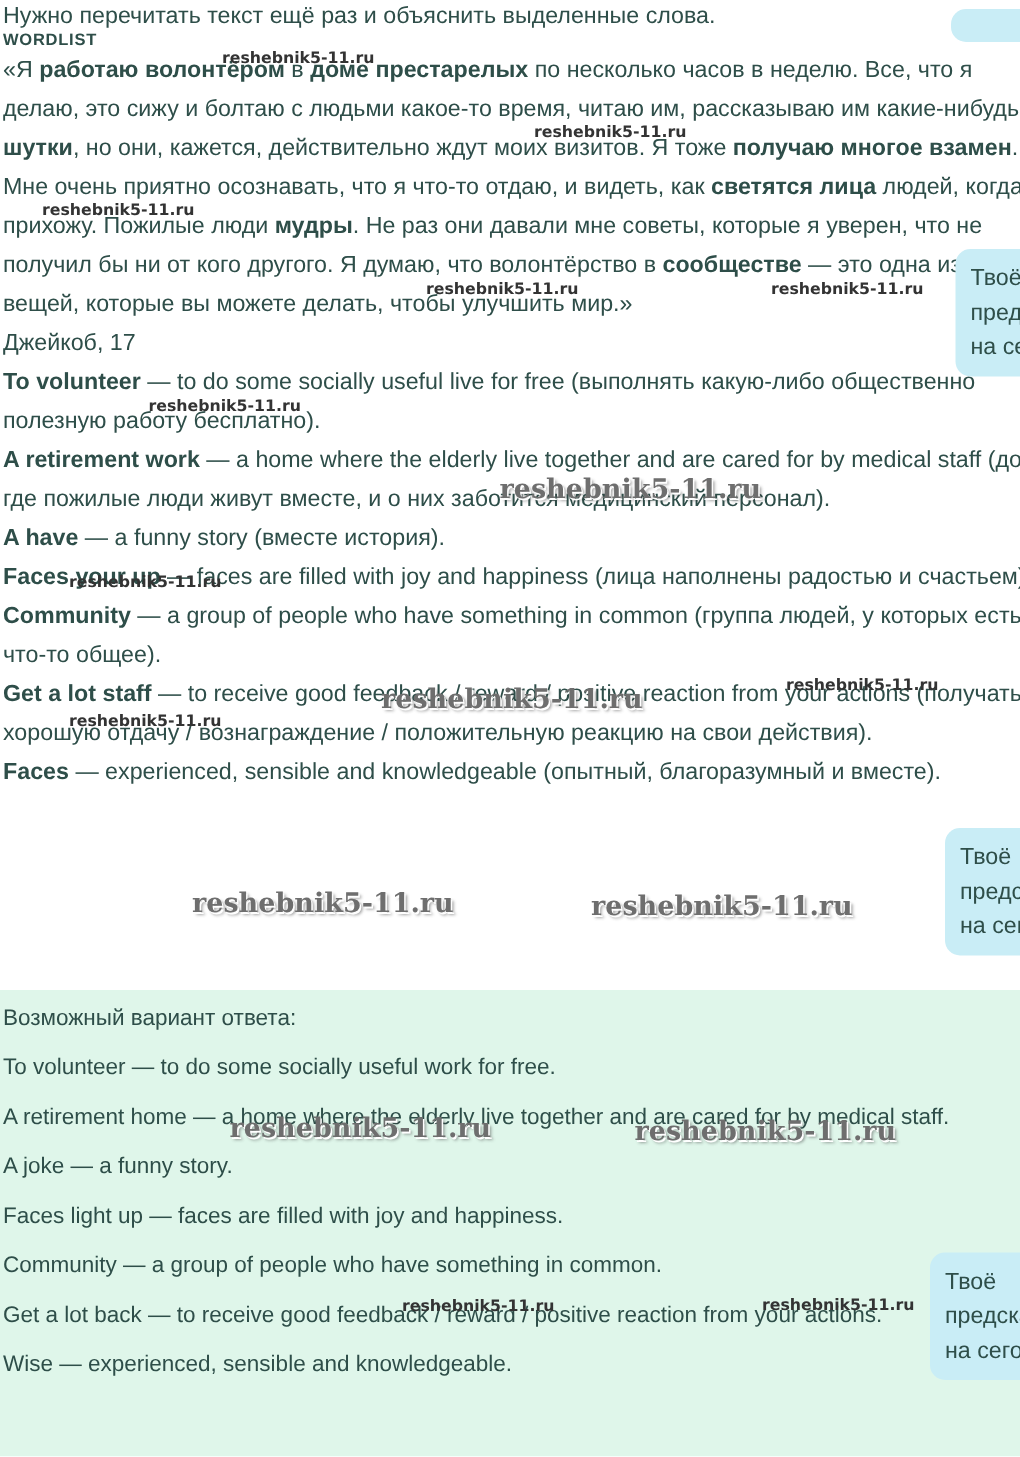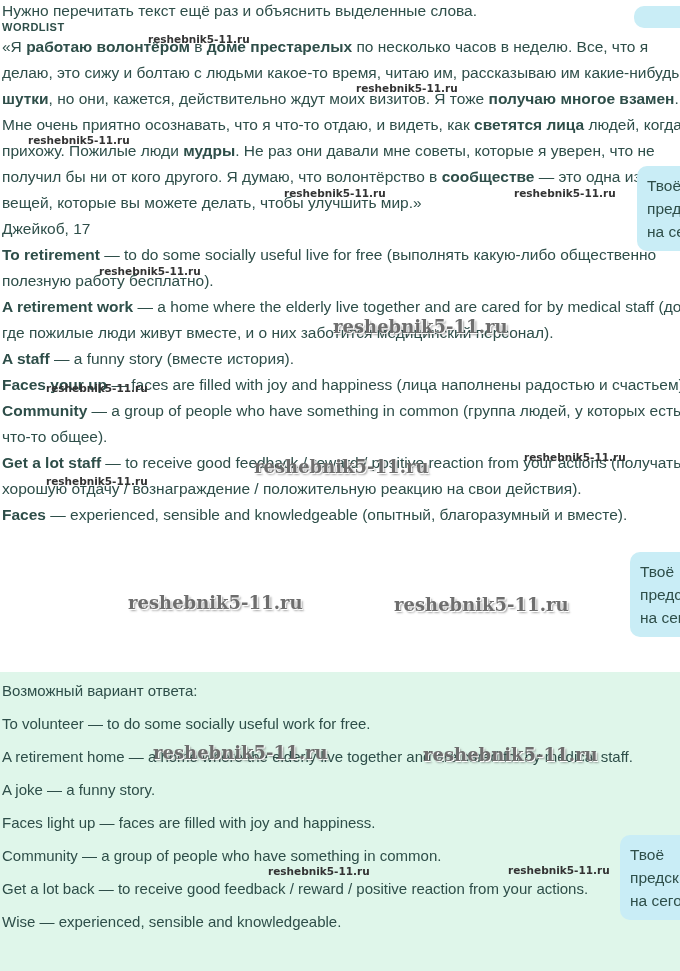"To retirement" b { text: retirement -> volunteer }
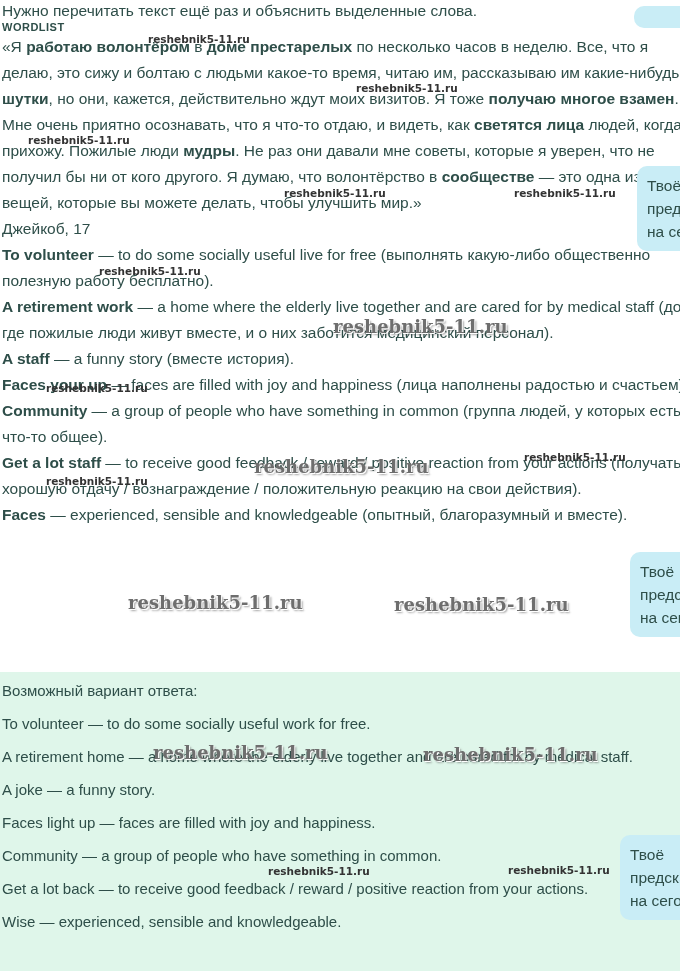"A staff" b { text: staff -> have }
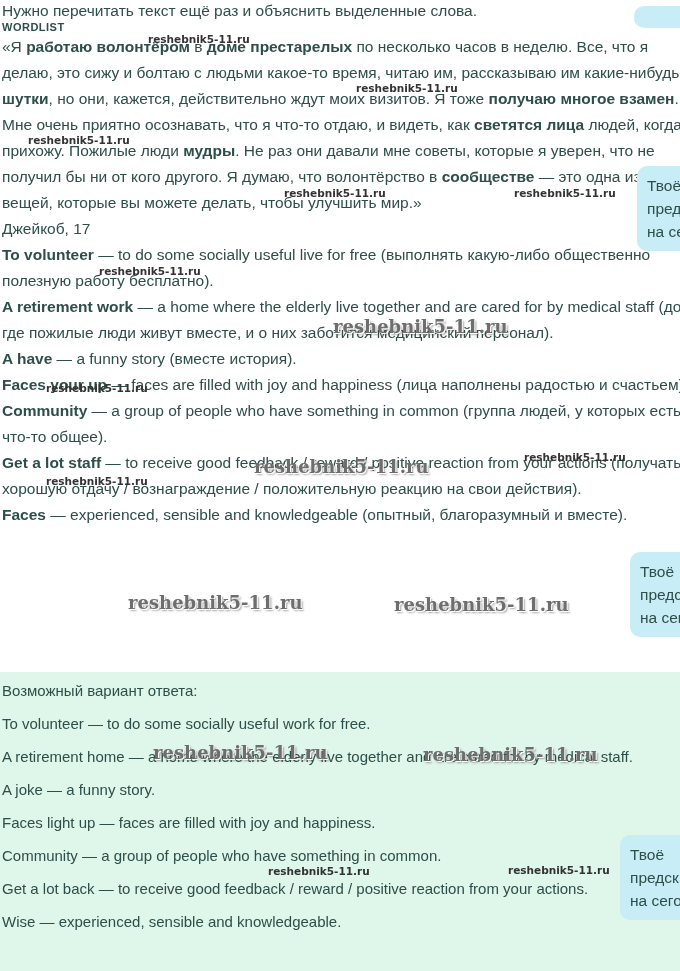"Возможный вариант ответа:" .answer { margin-top: 12px -> none }
